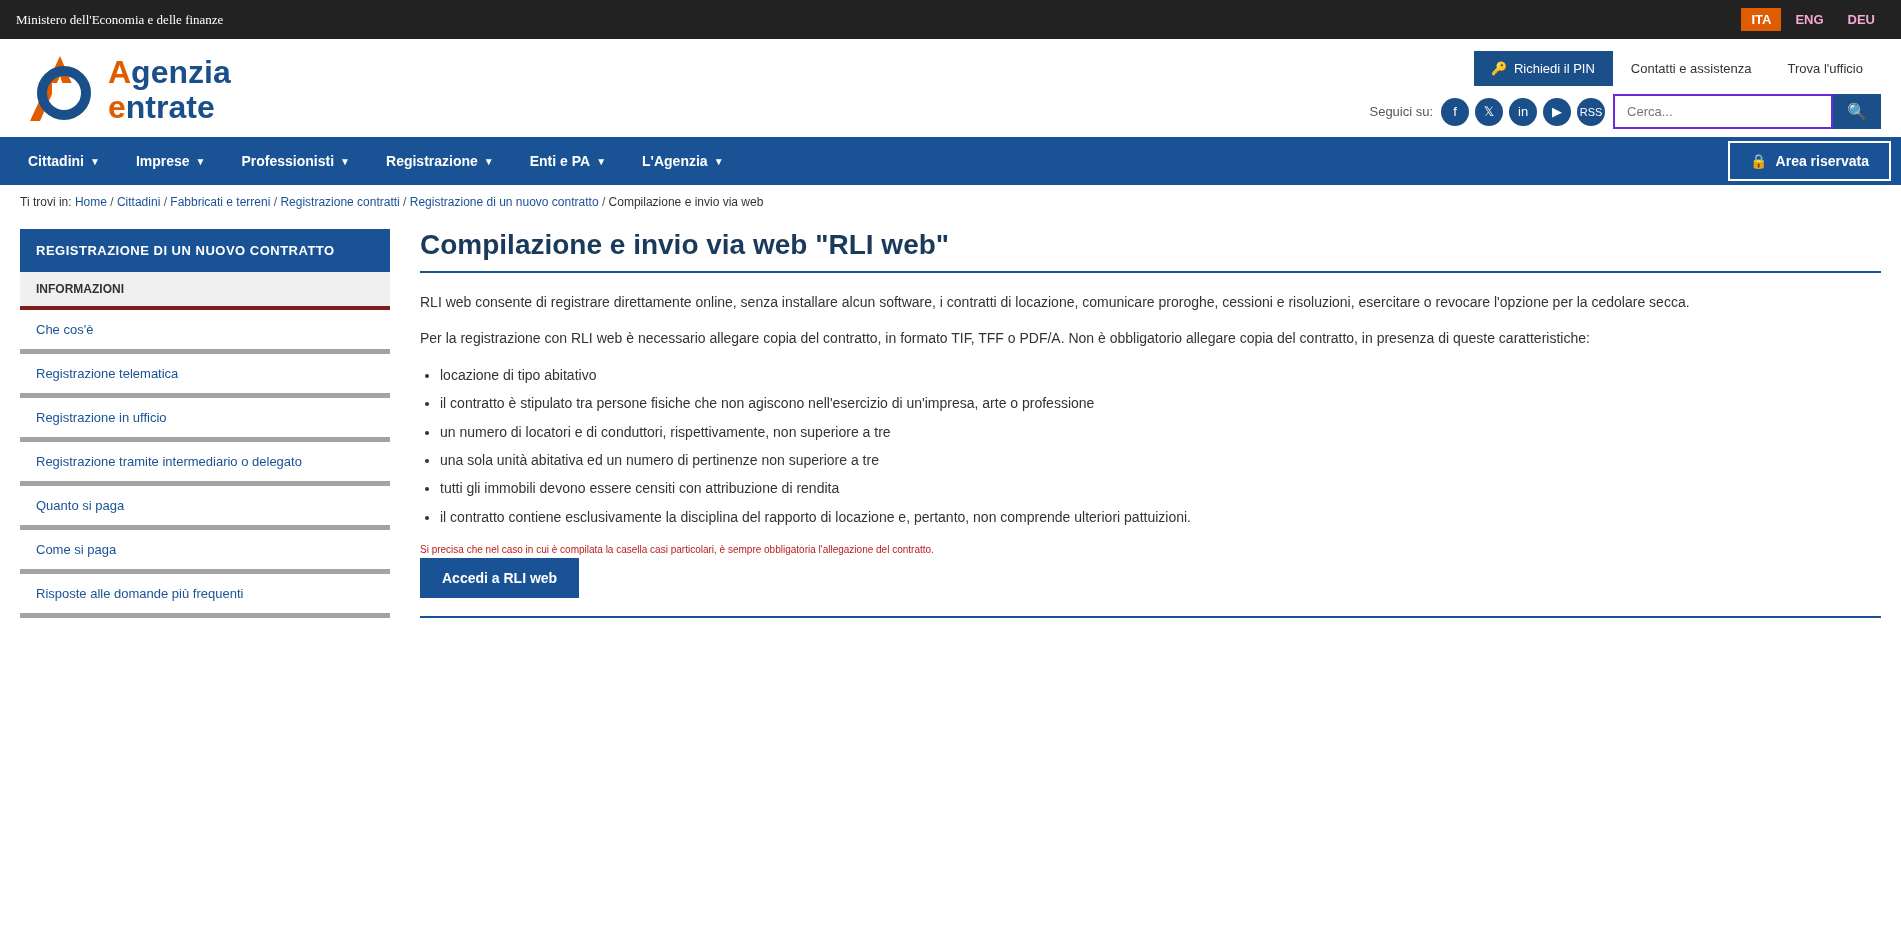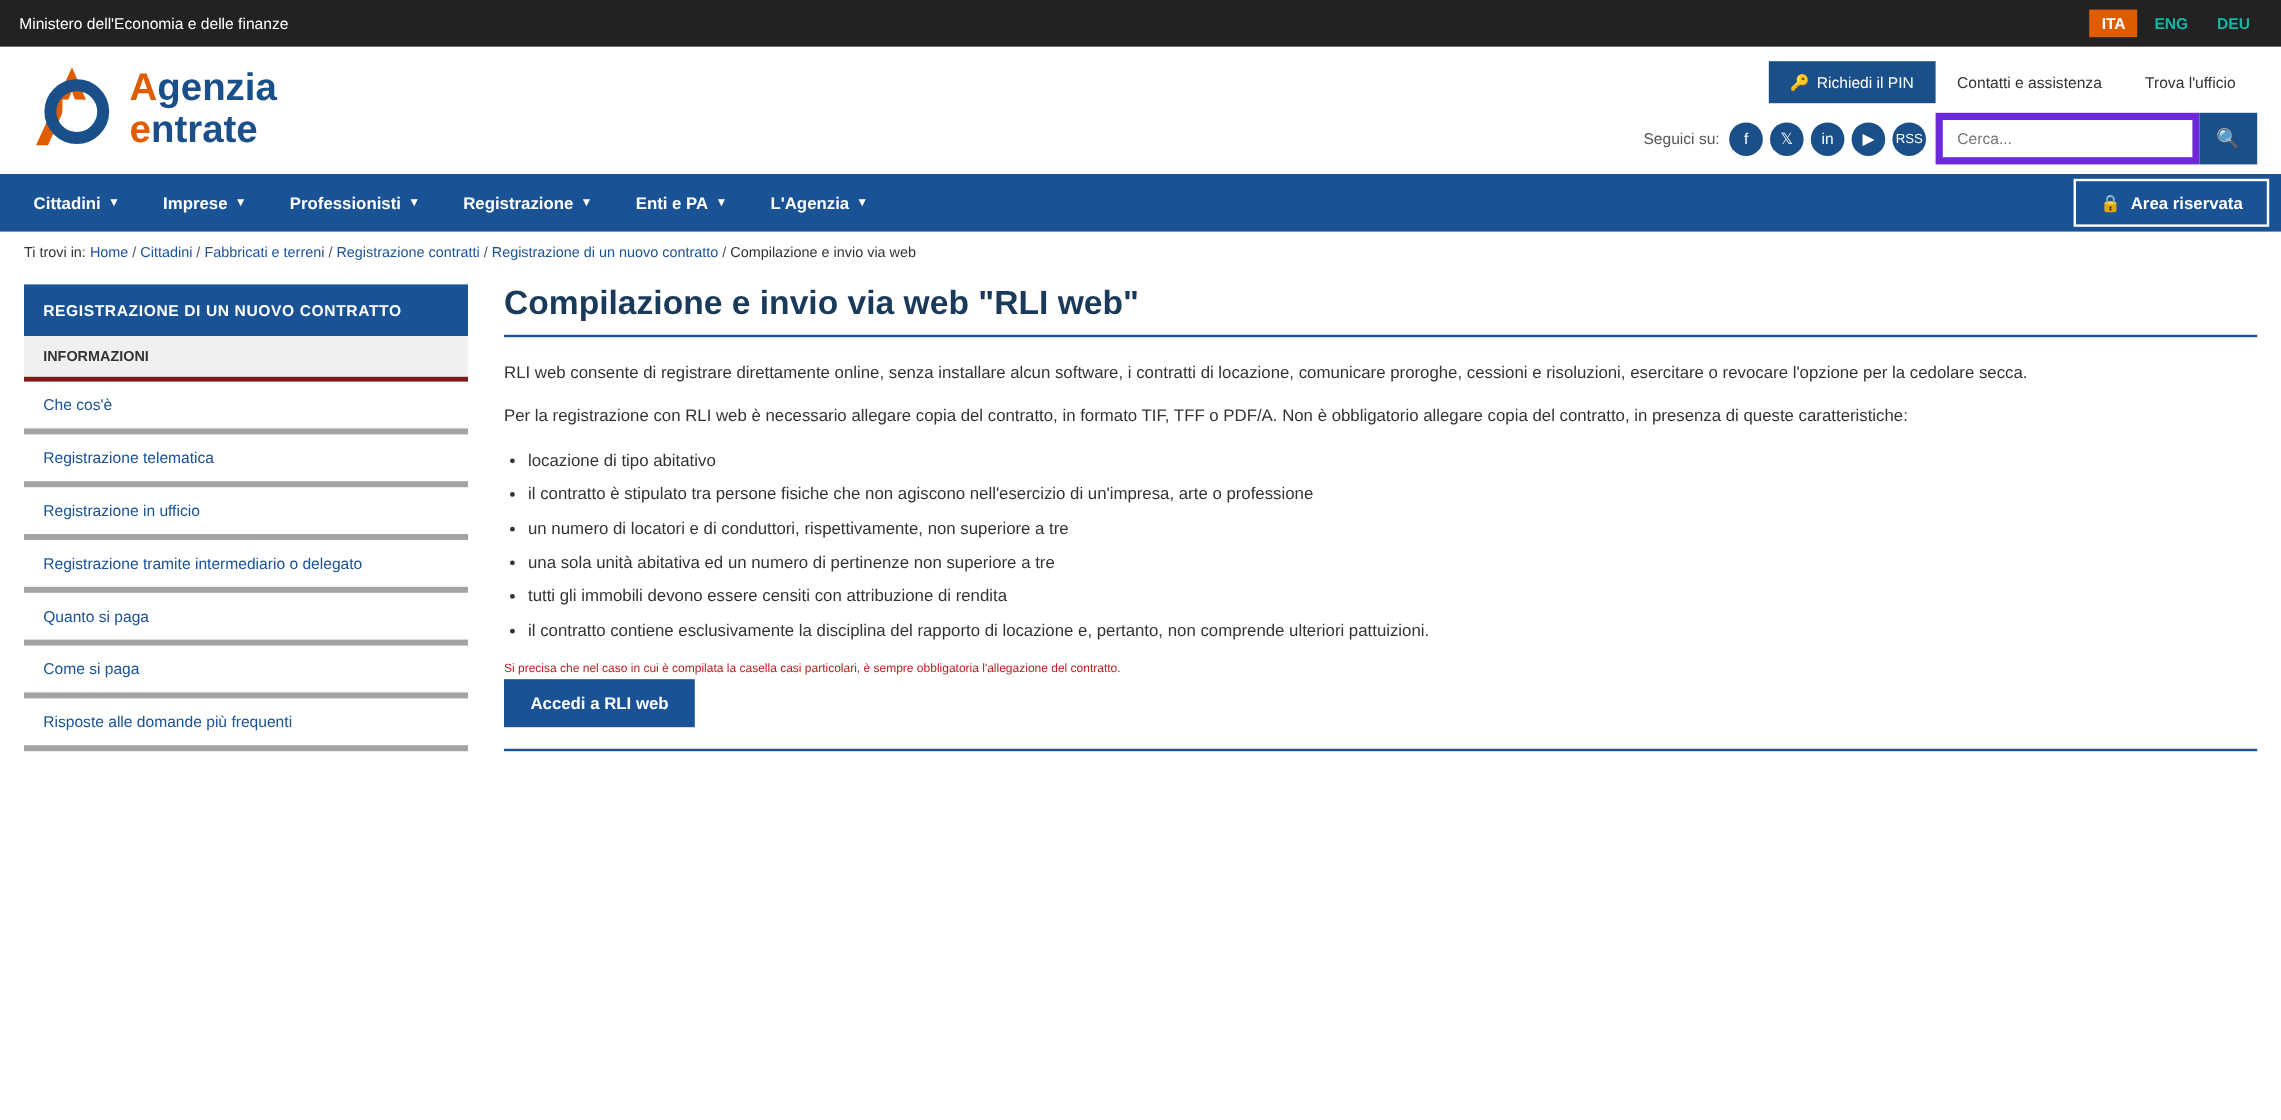"Ministero dell'Economia e delle finanze" .top-bar-title { font-family: none -> Liberation Serif, serif }
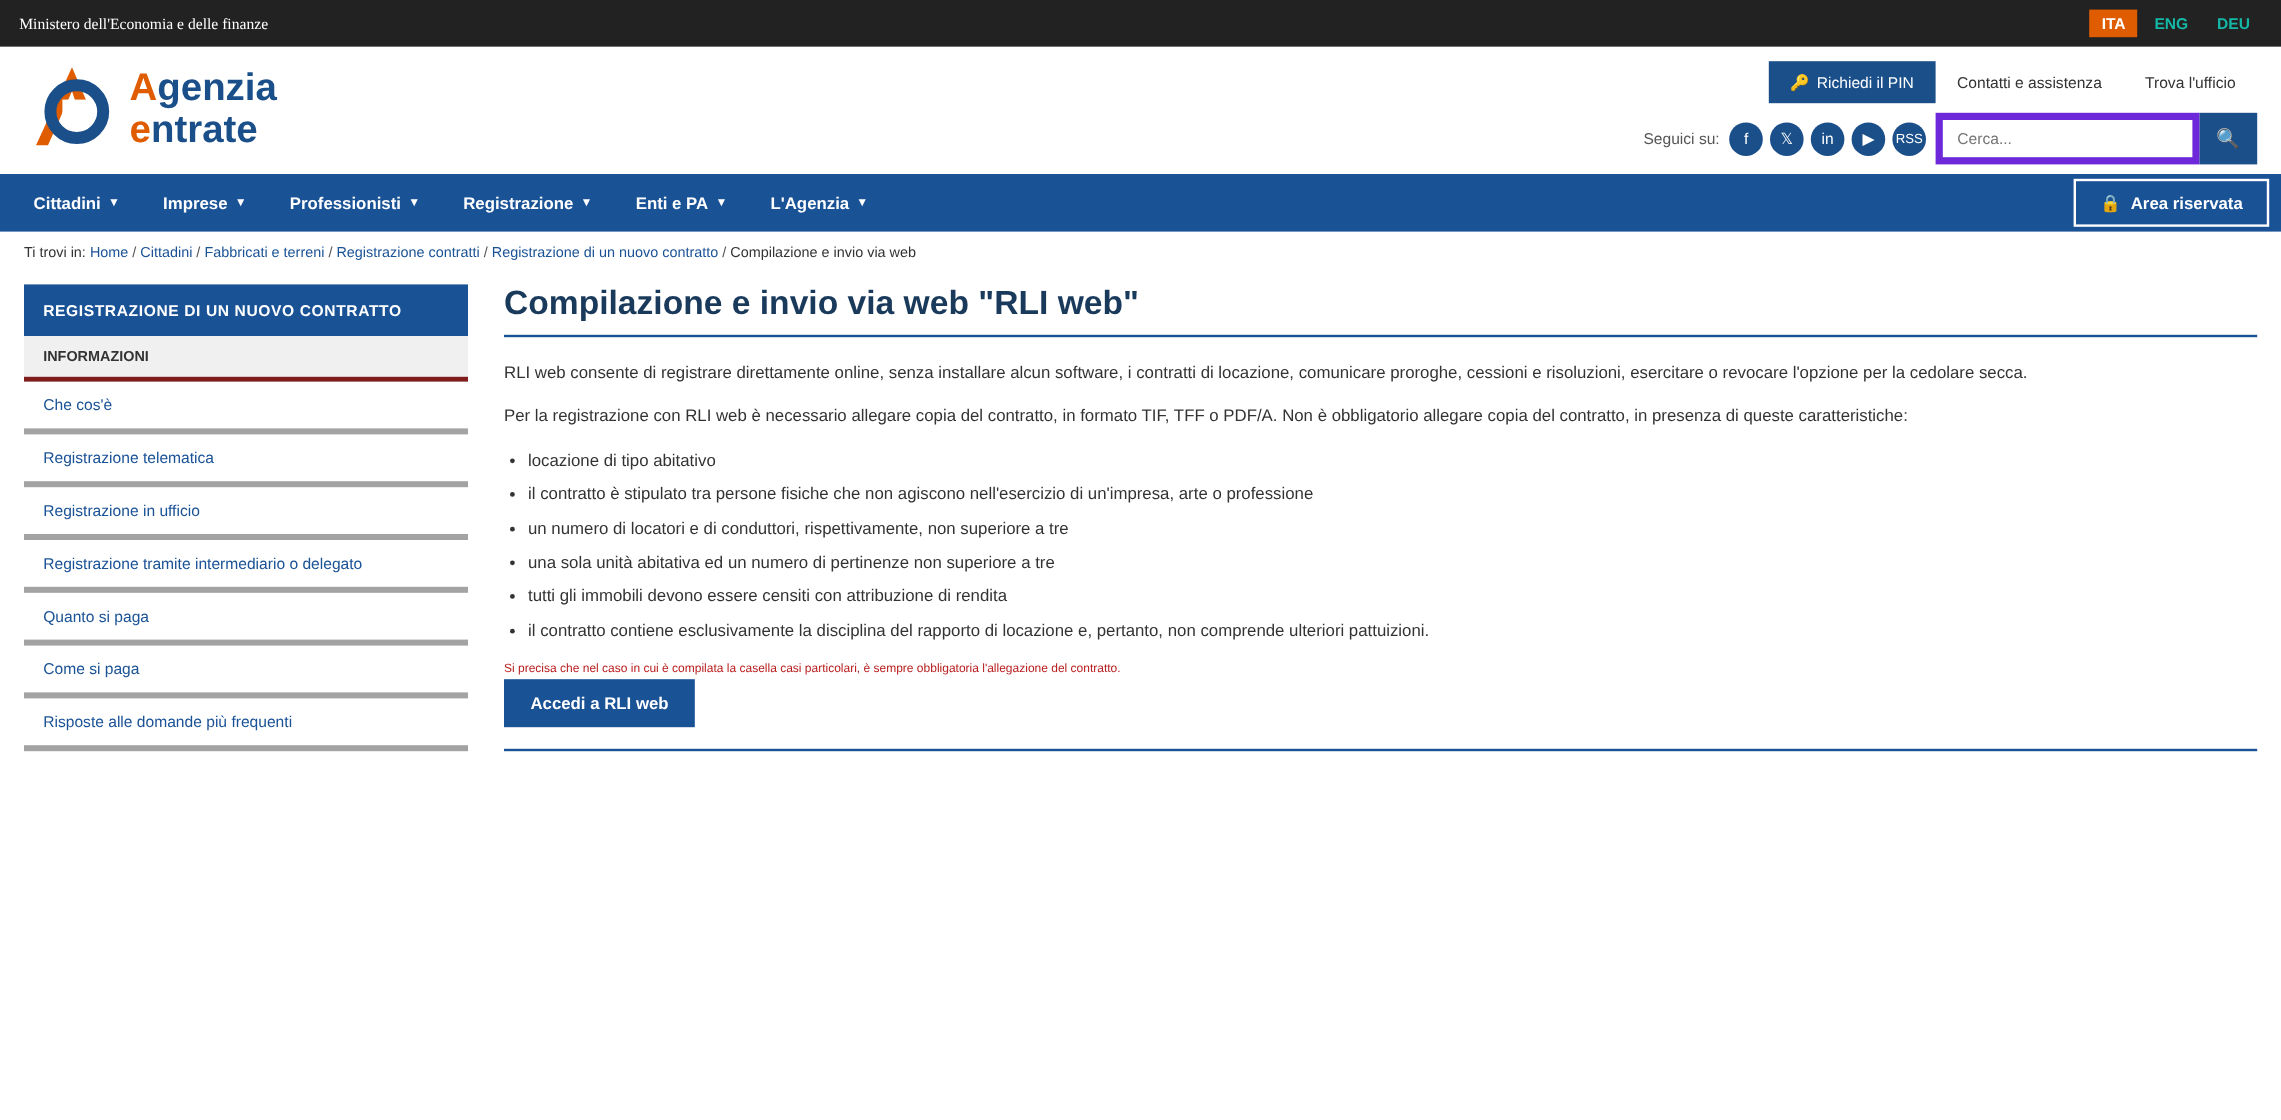"ENG" .lang-btn { color: #14b8a6 -> #f9a8d4 }
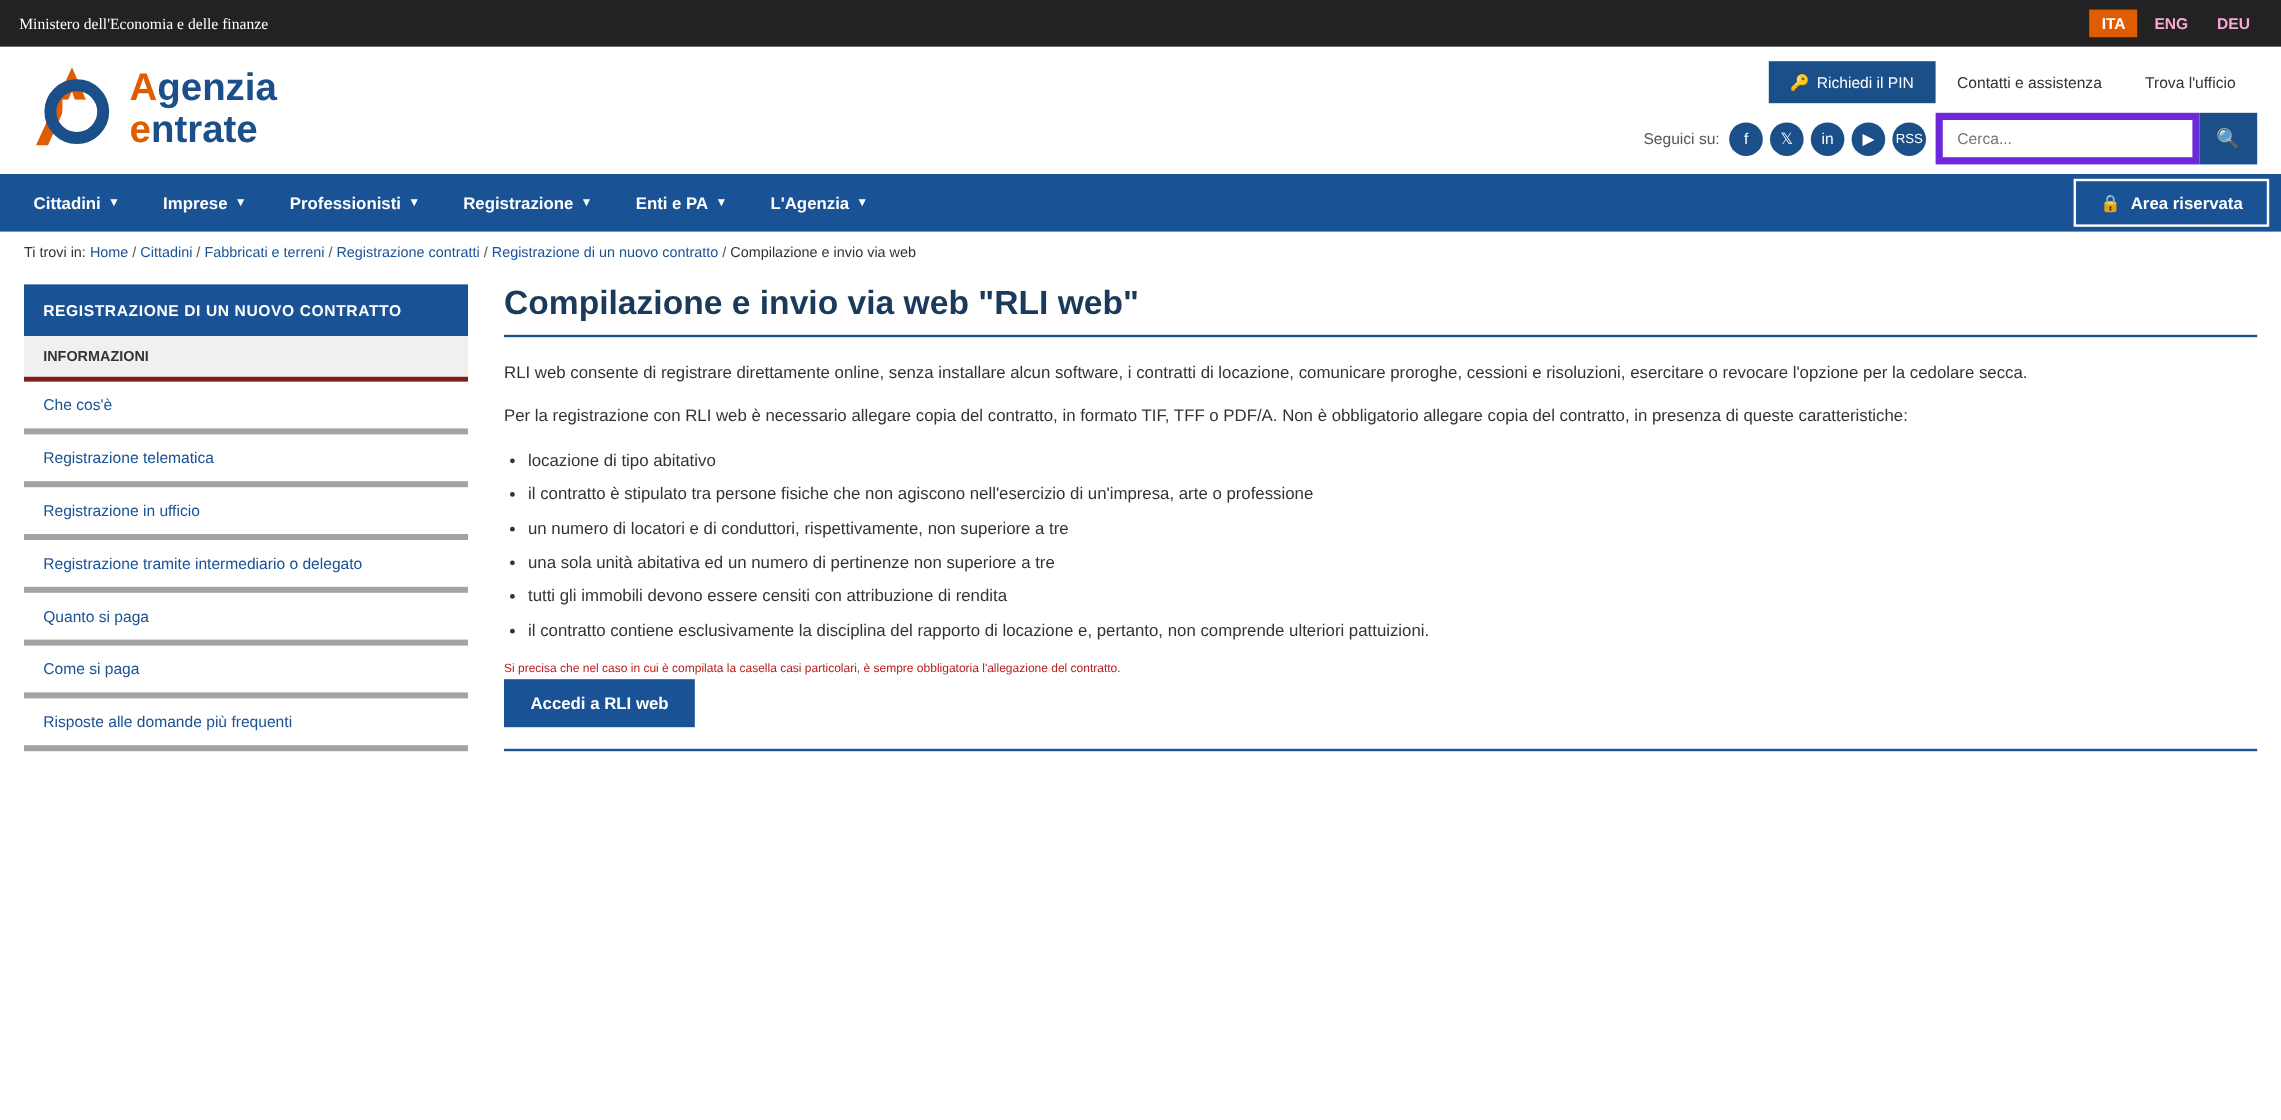"Cerca..." .search-input { border: 6px solid #6d28d9 -> 2px solid #6d28d9 }
